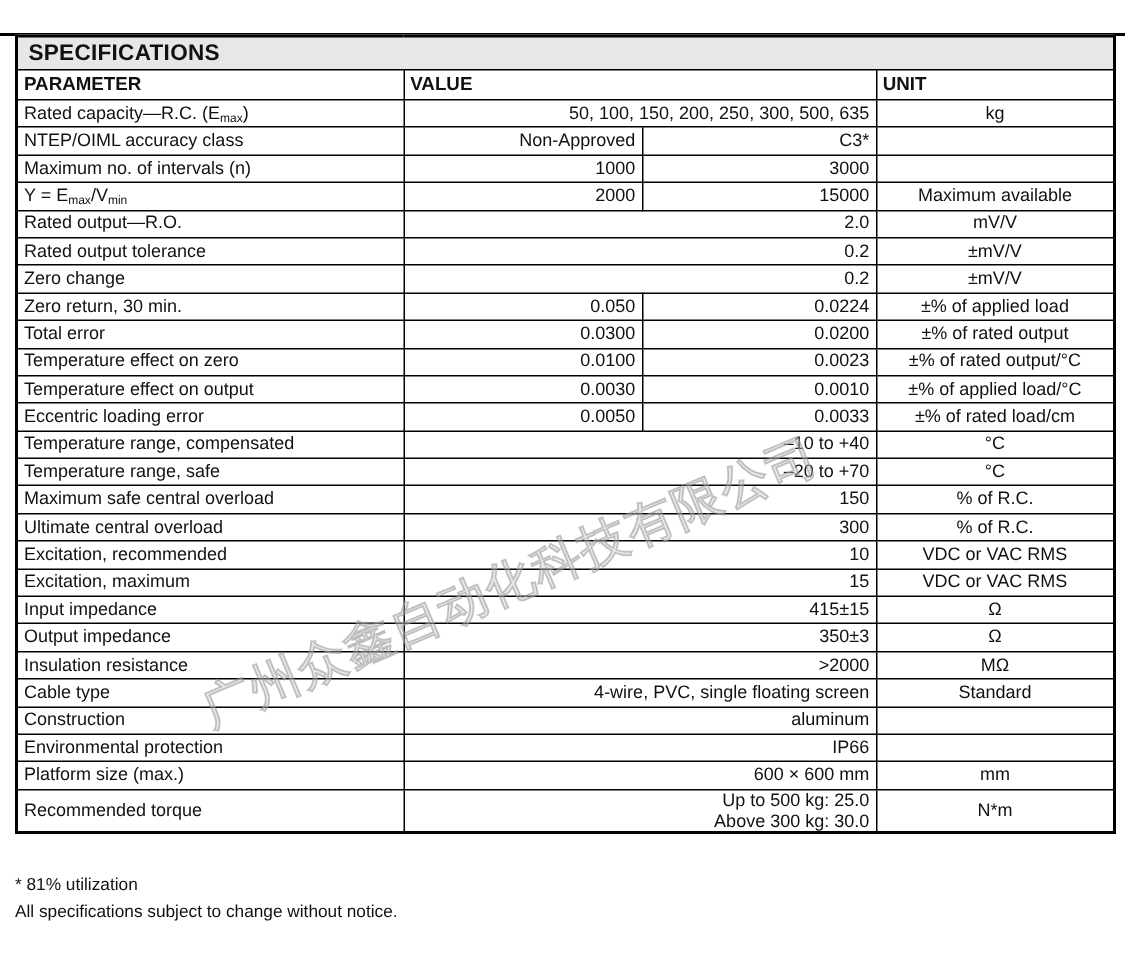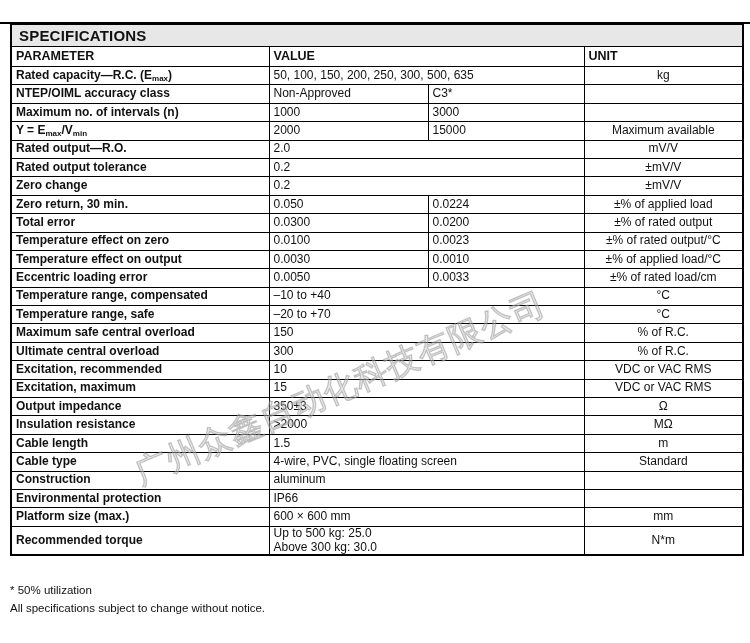"Rated capacity—R.C. (Emax)" td.param { font-weight: bold -> normal }
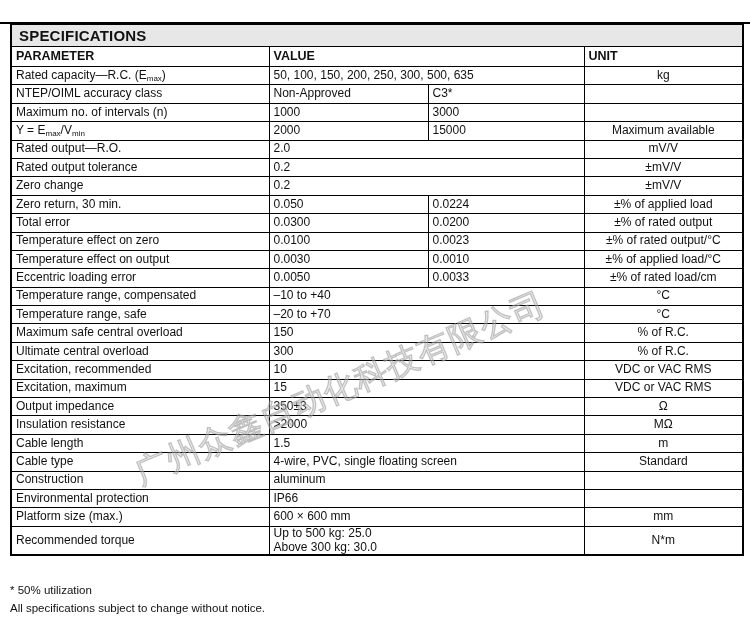"50, 100, 150, 200, 250," td.val { text-align: left -> right }
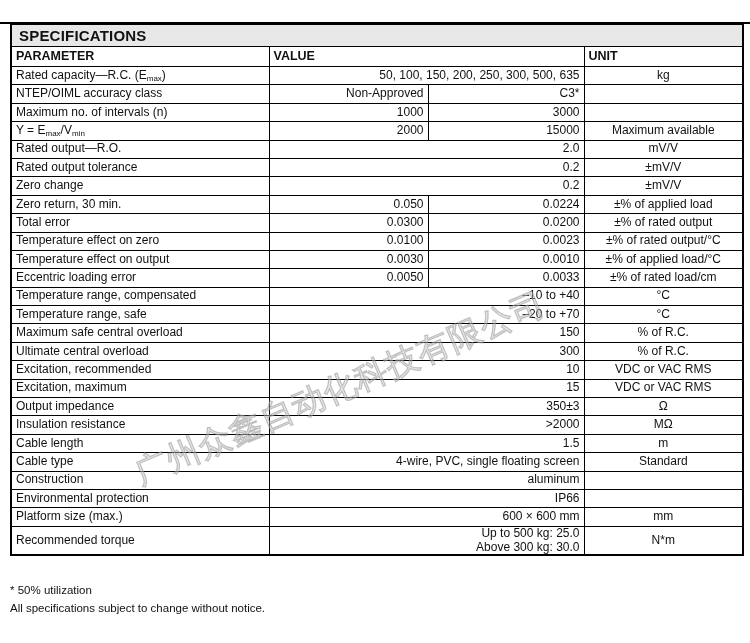"Input impedance" tr.data-row { html: none -> <tr> <td>Input impedance</td> <td>415±15</td> <td>Ω</td> </tr> }
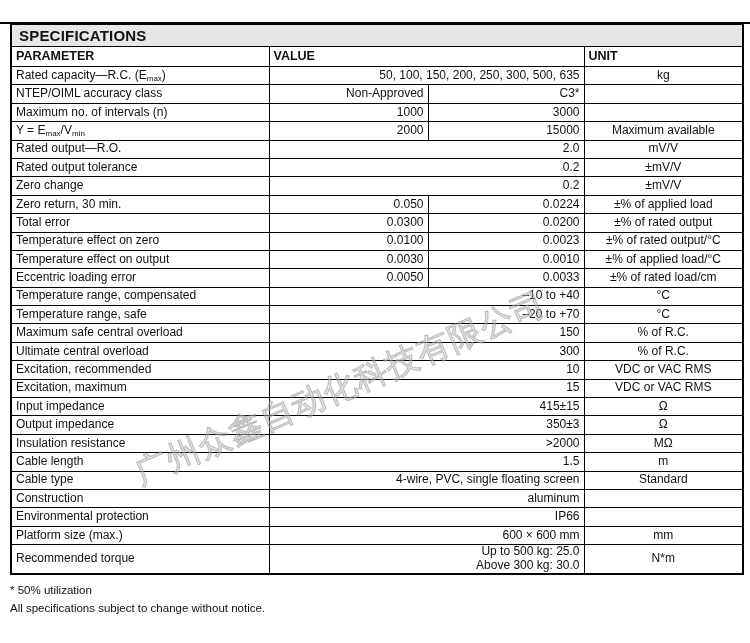"Cable length" tr.data-row { html: <tr> <td>Cable length</td> <td>1.5</td> <td>m</td> </tr> -> none }
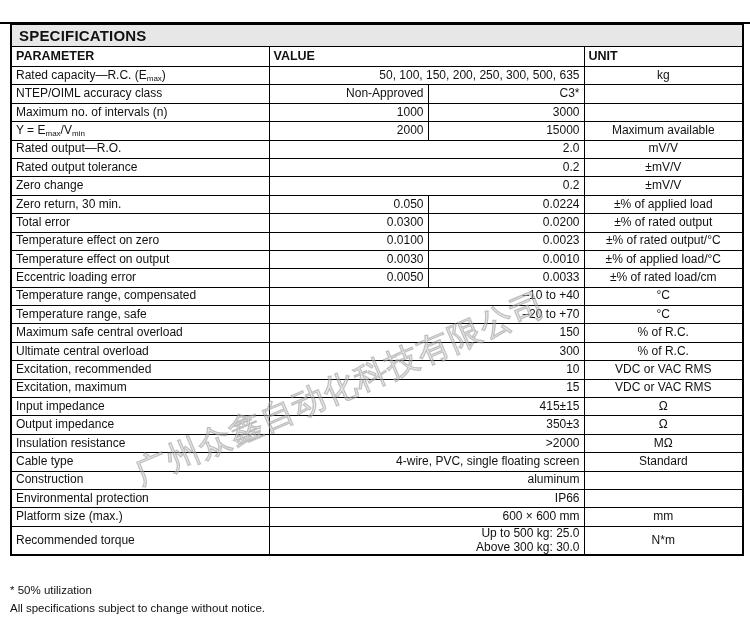"* 50% utilization" div.footnote { text: 50% -> 81% }
